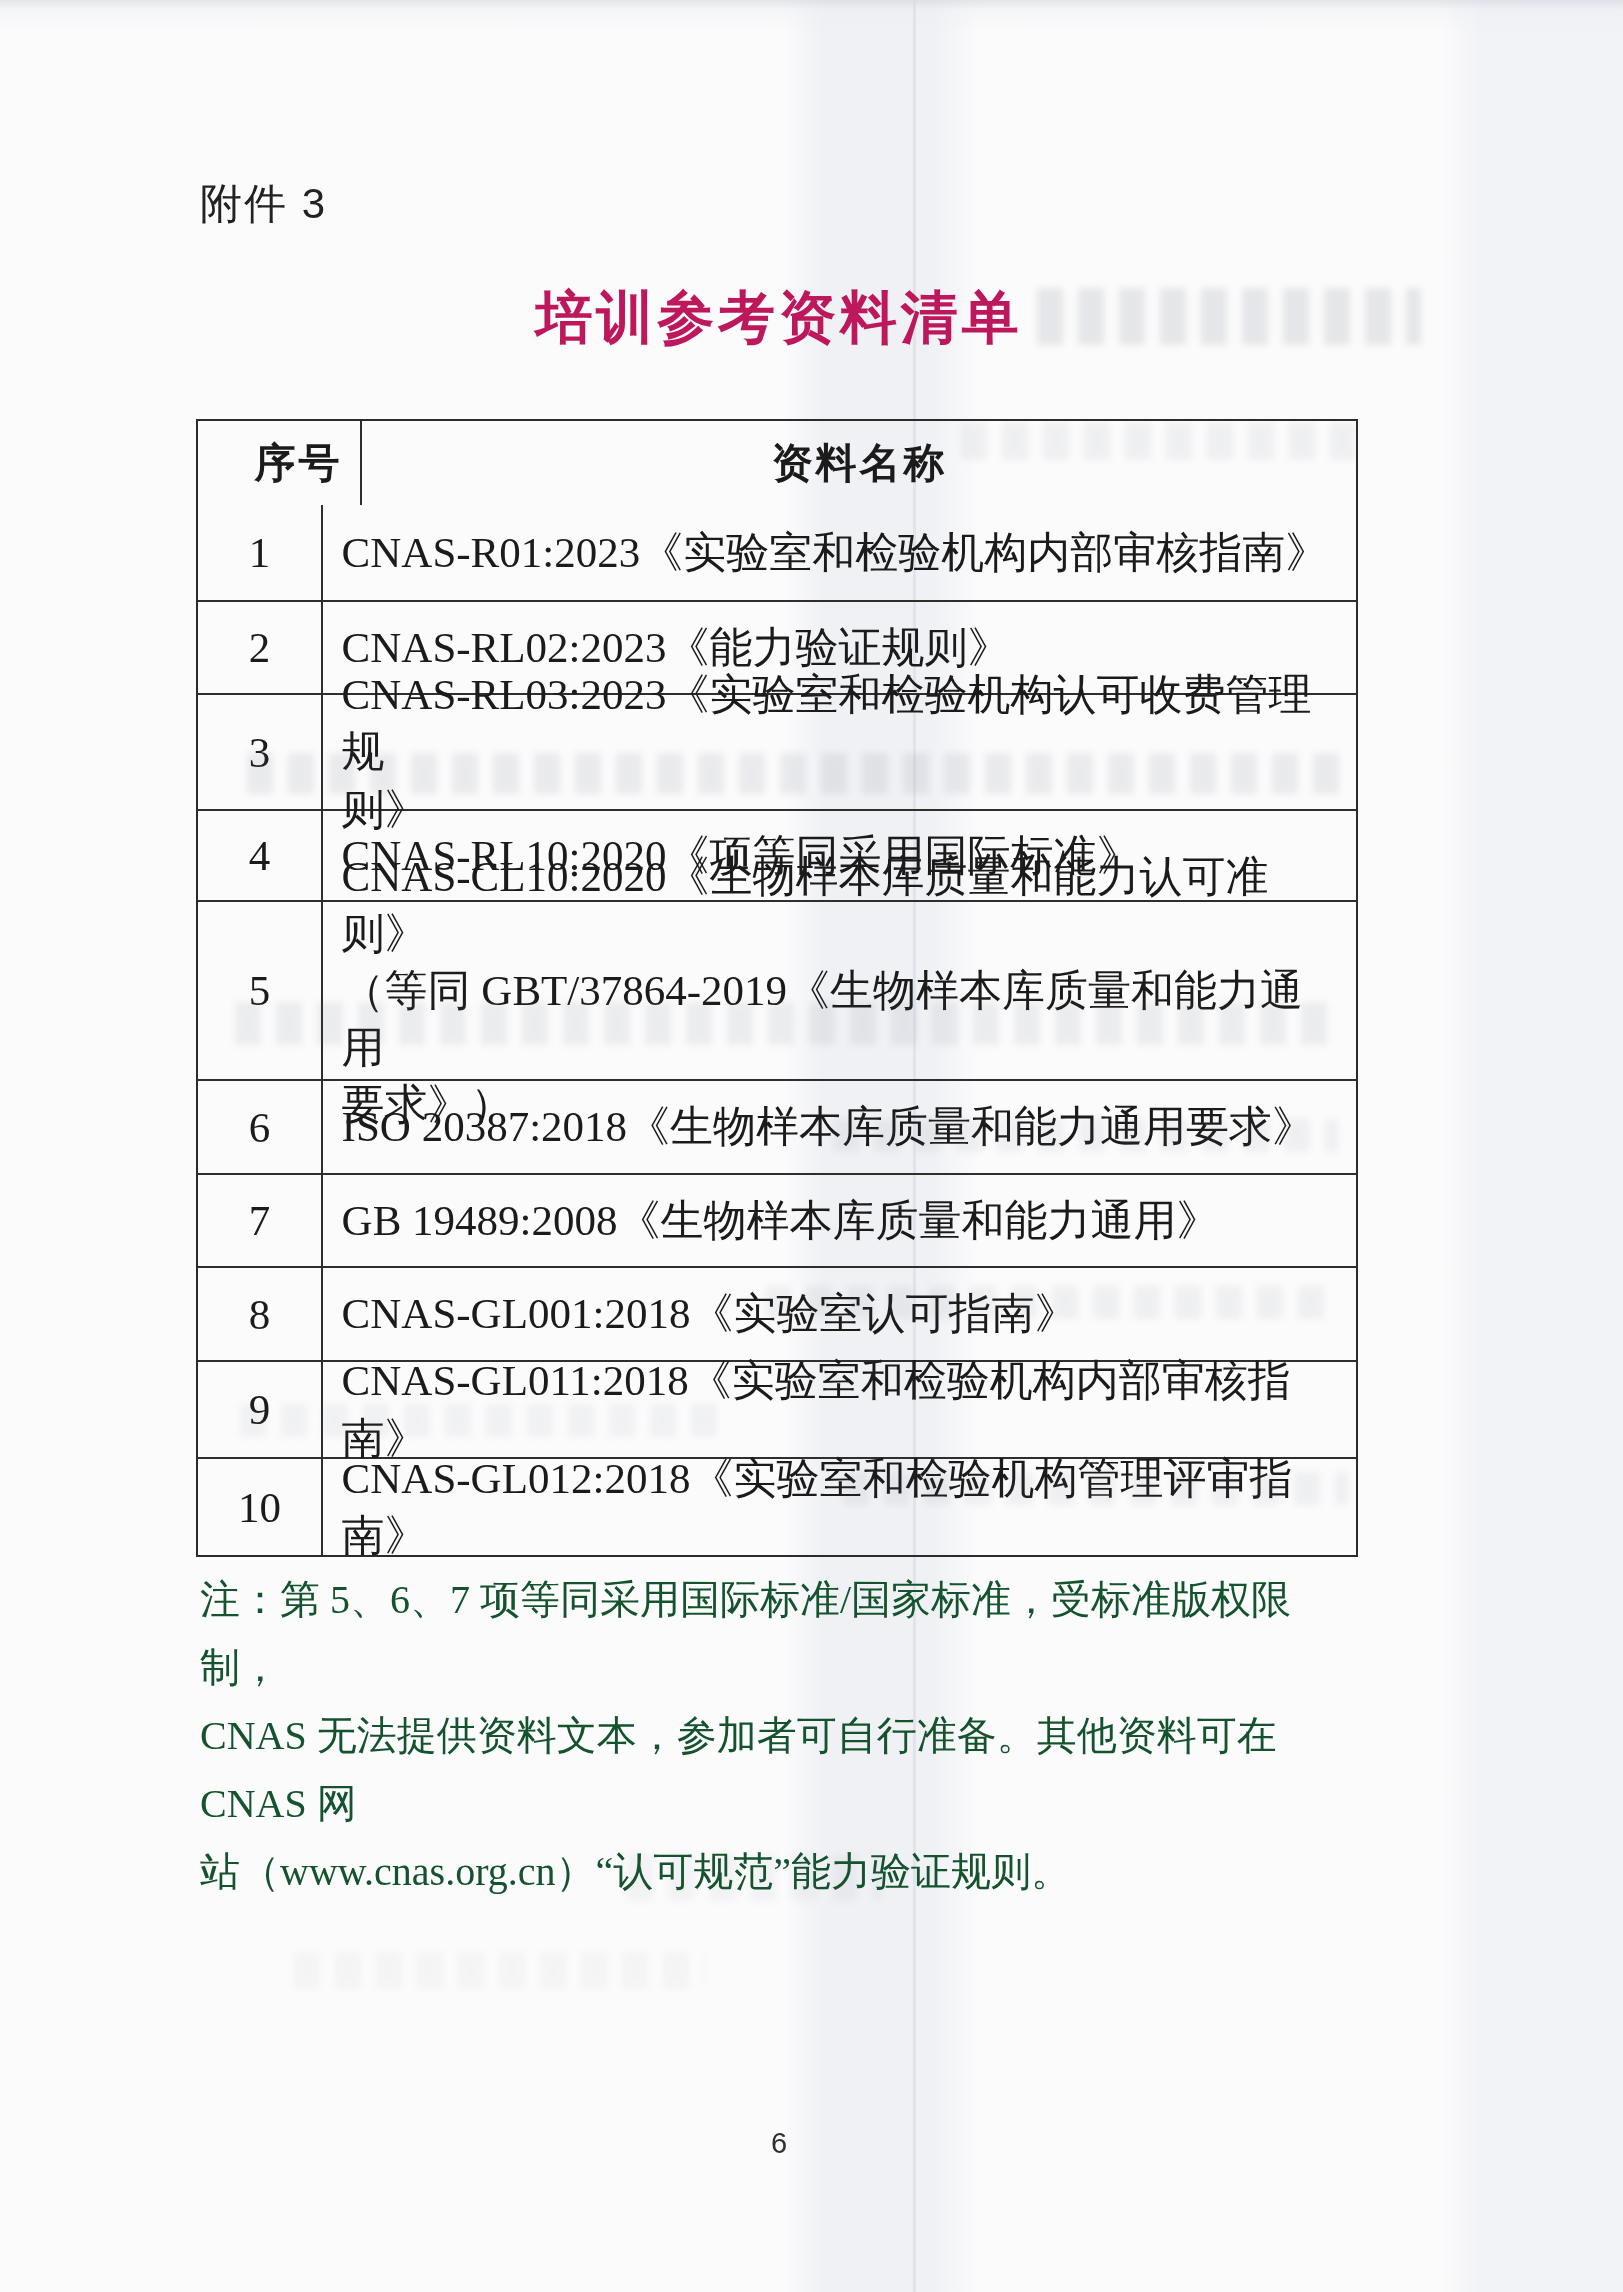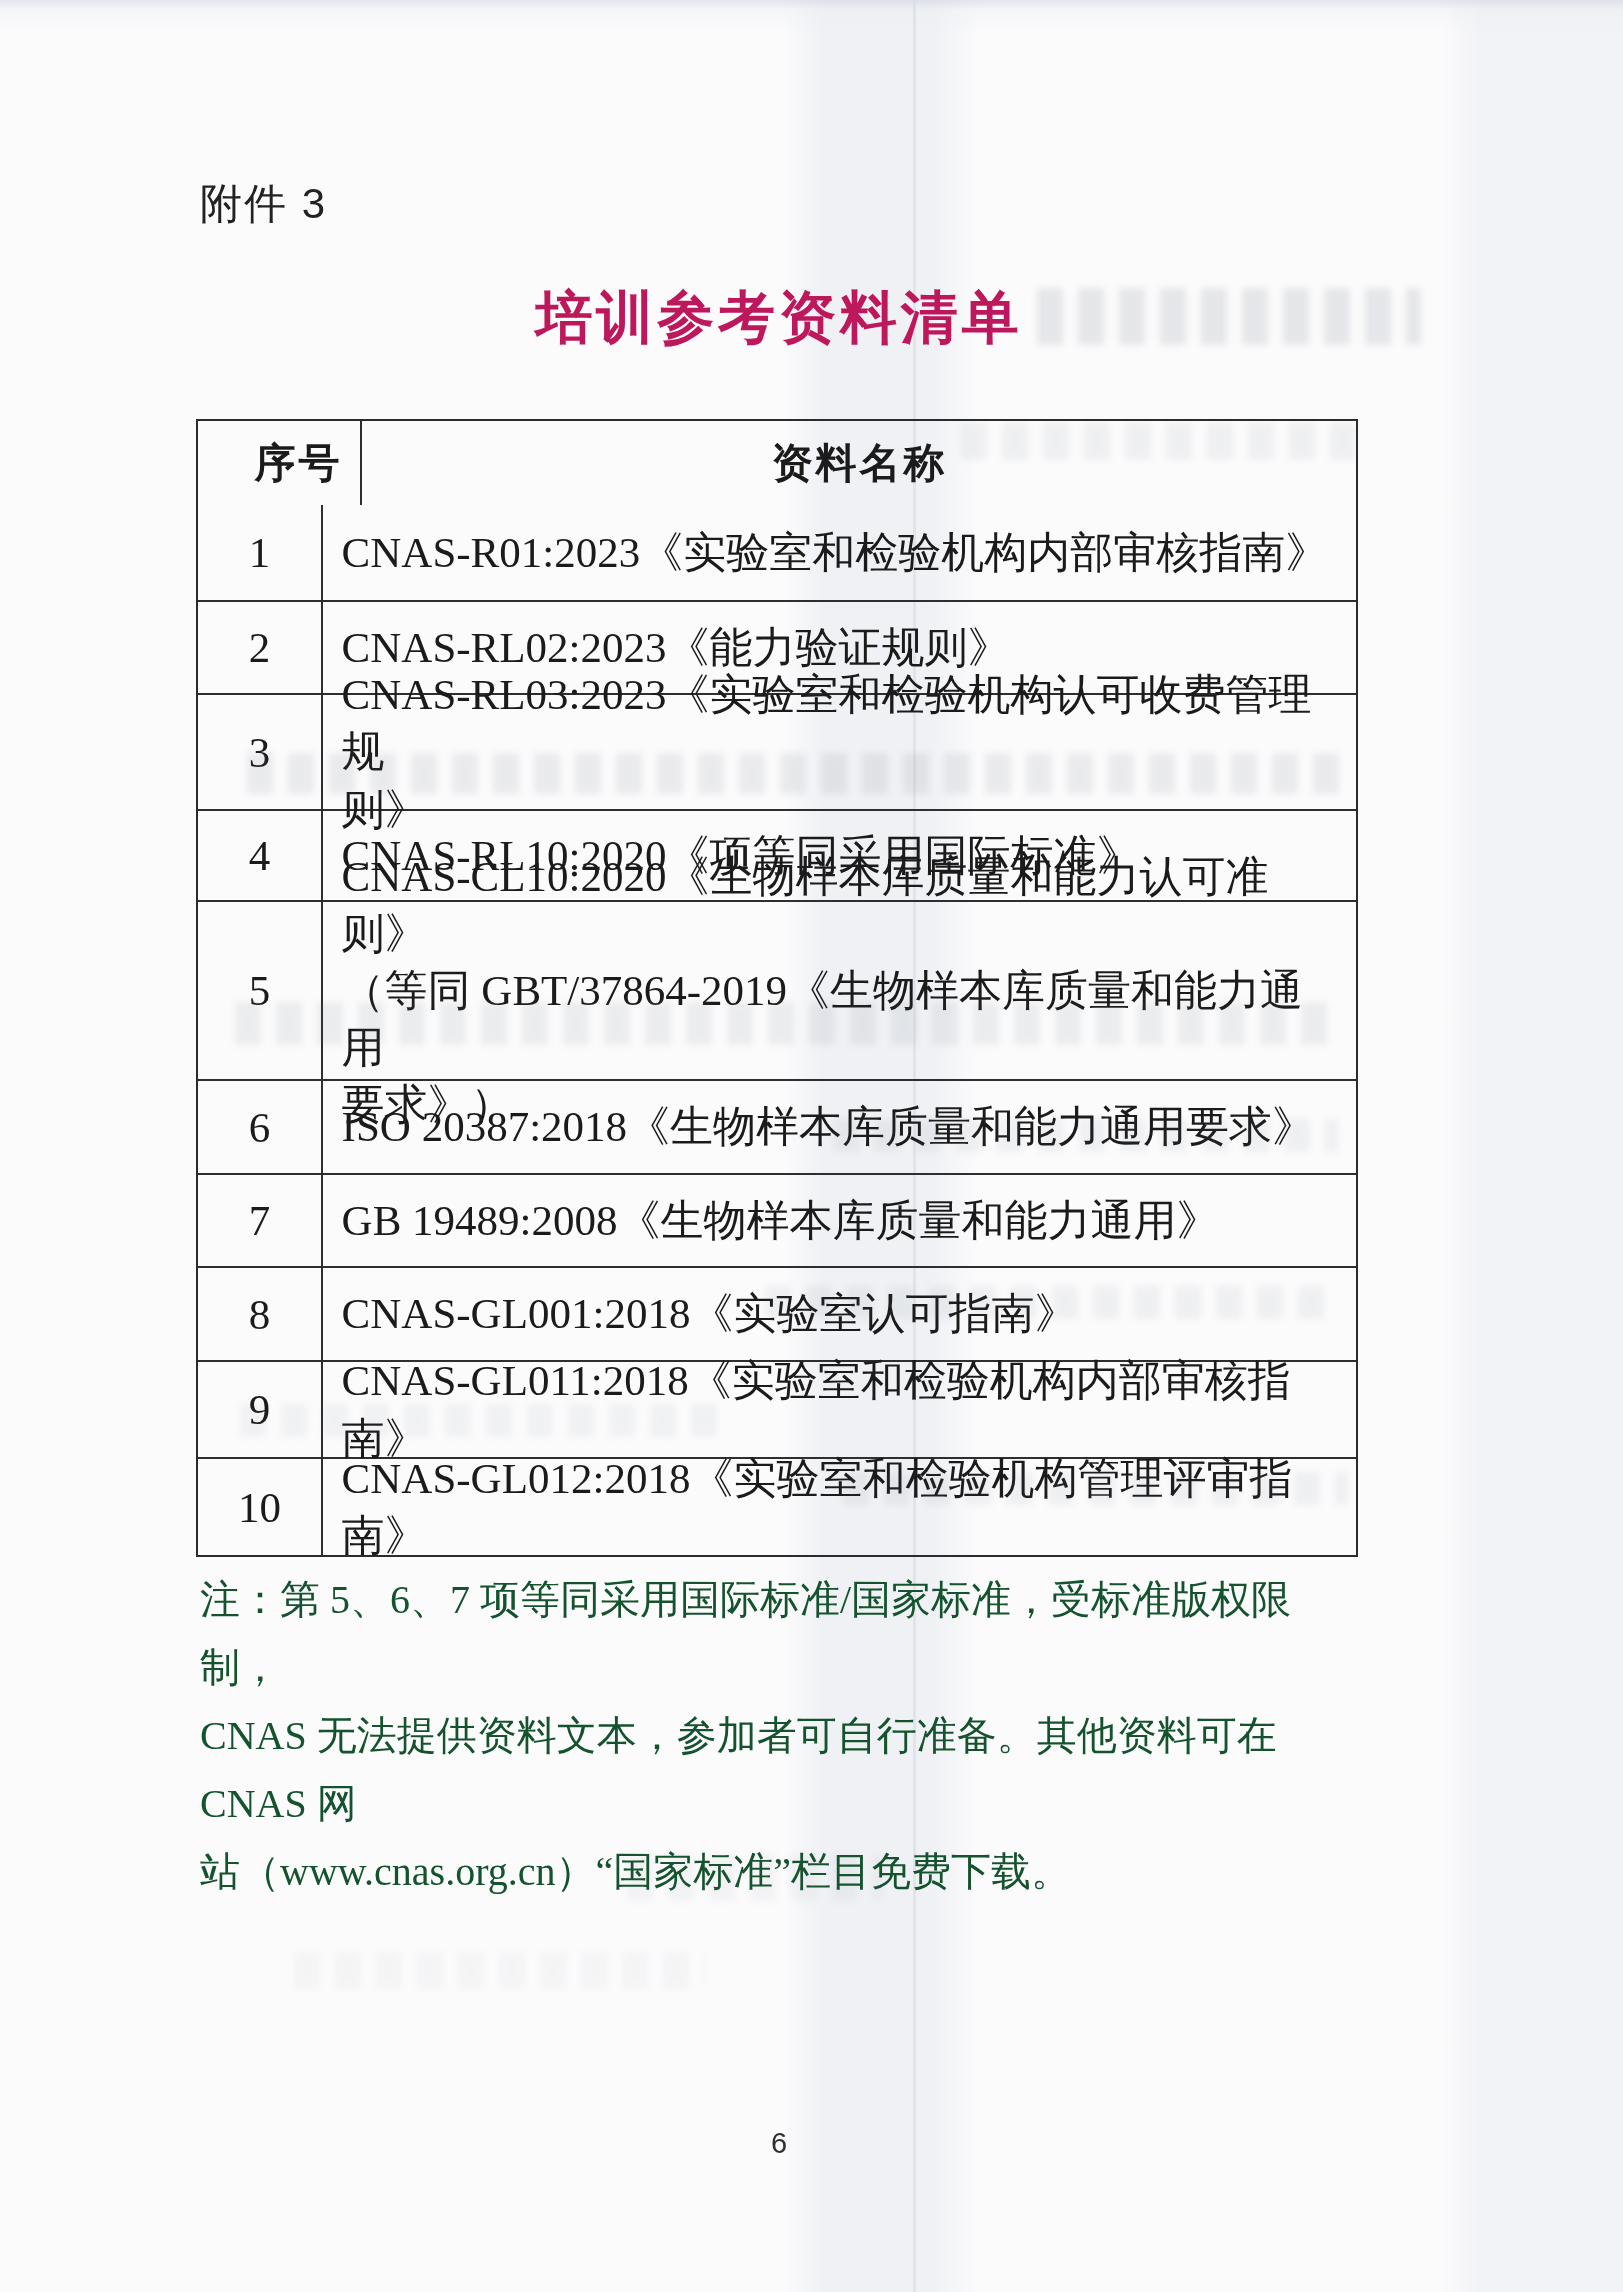"站（www.cnas.org.cn）“国家标准”栏目免费下载。" div { text: 国家标准”栏目免费下载 -> 认可规范”能力验证规则 }
